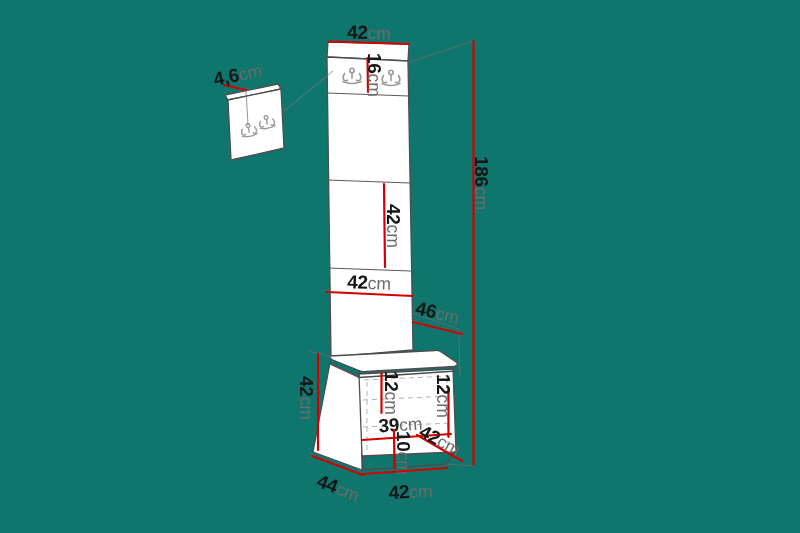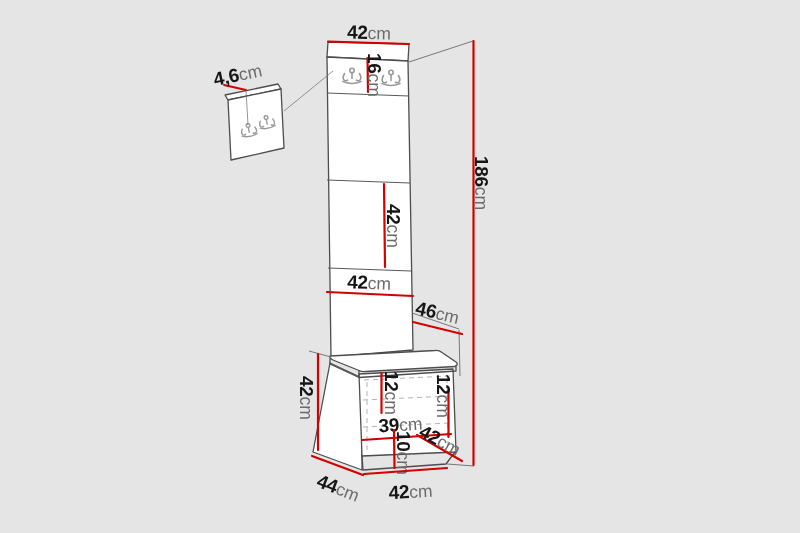"42cm" .stage { background: #e5e5e5 -> #0f766e }
